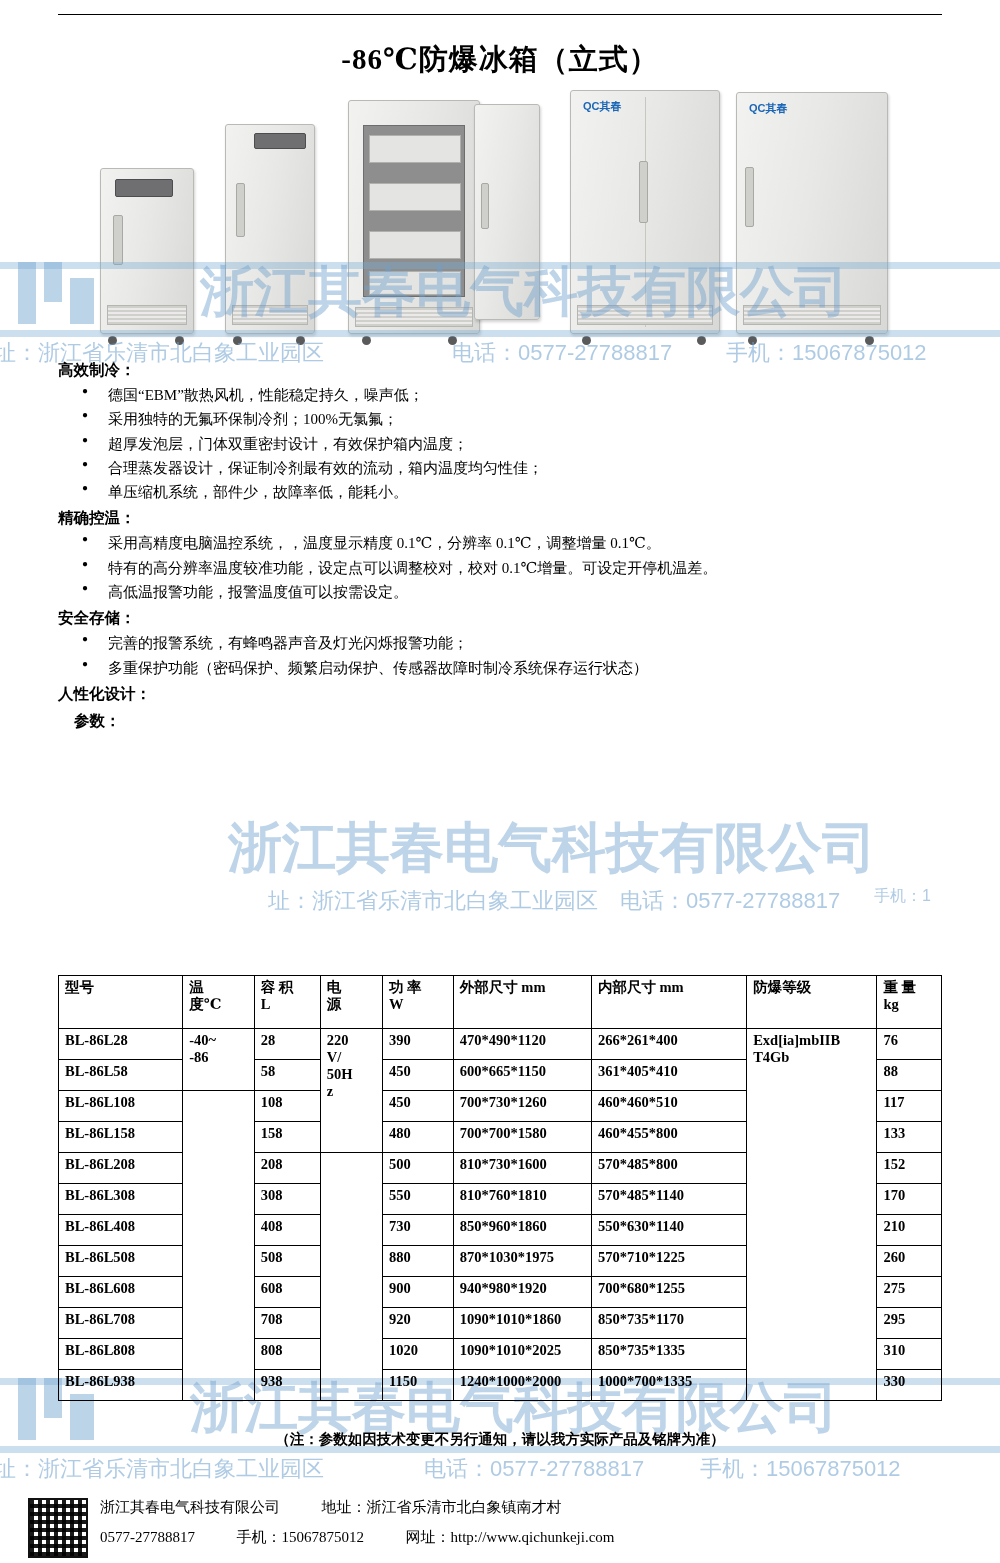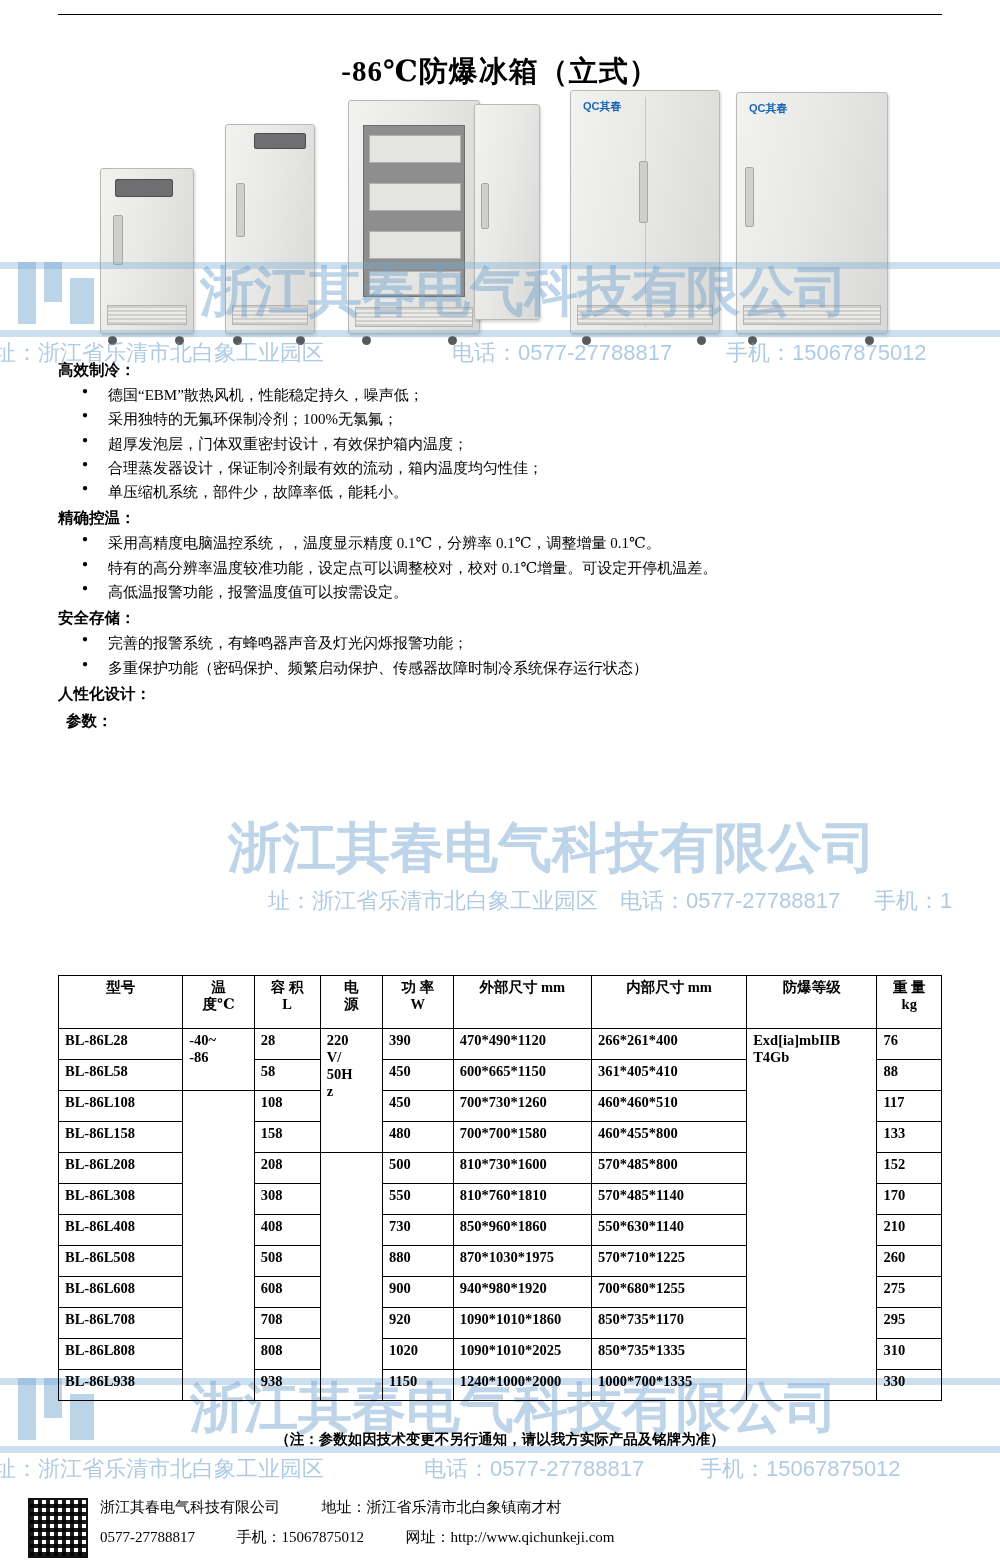"-86℃防爆冰箱（立式）" .title { top: 52px -> 40px }
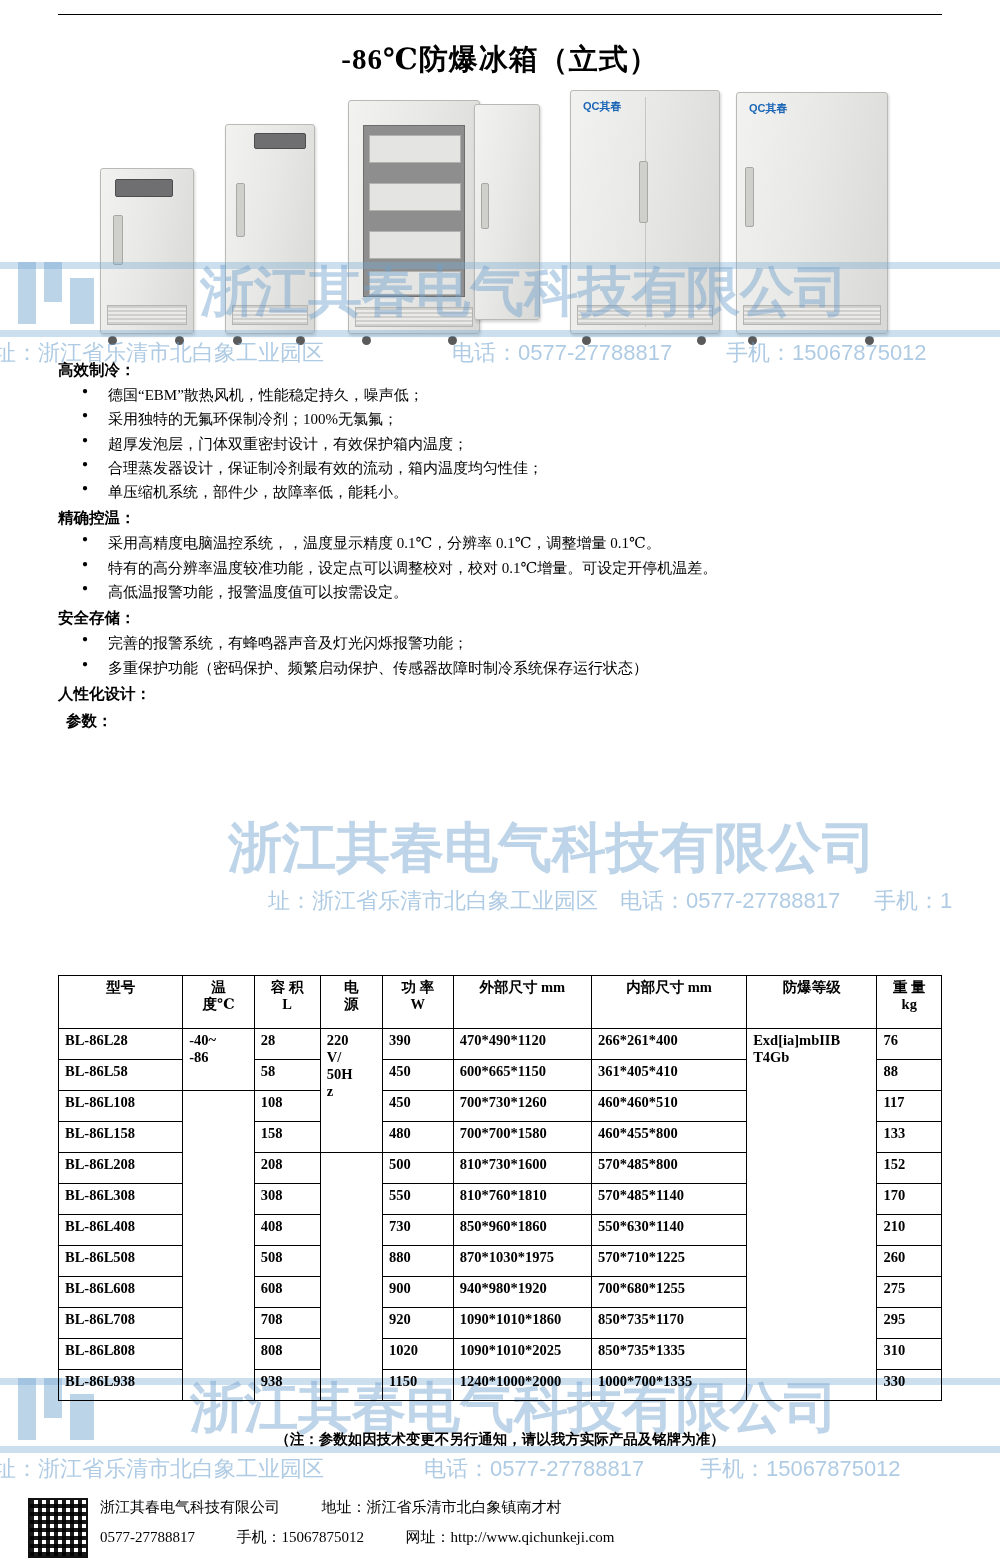"参数：" .params-head { margin: 6px 0 3px 8px -> 6px 0 3px 16px }
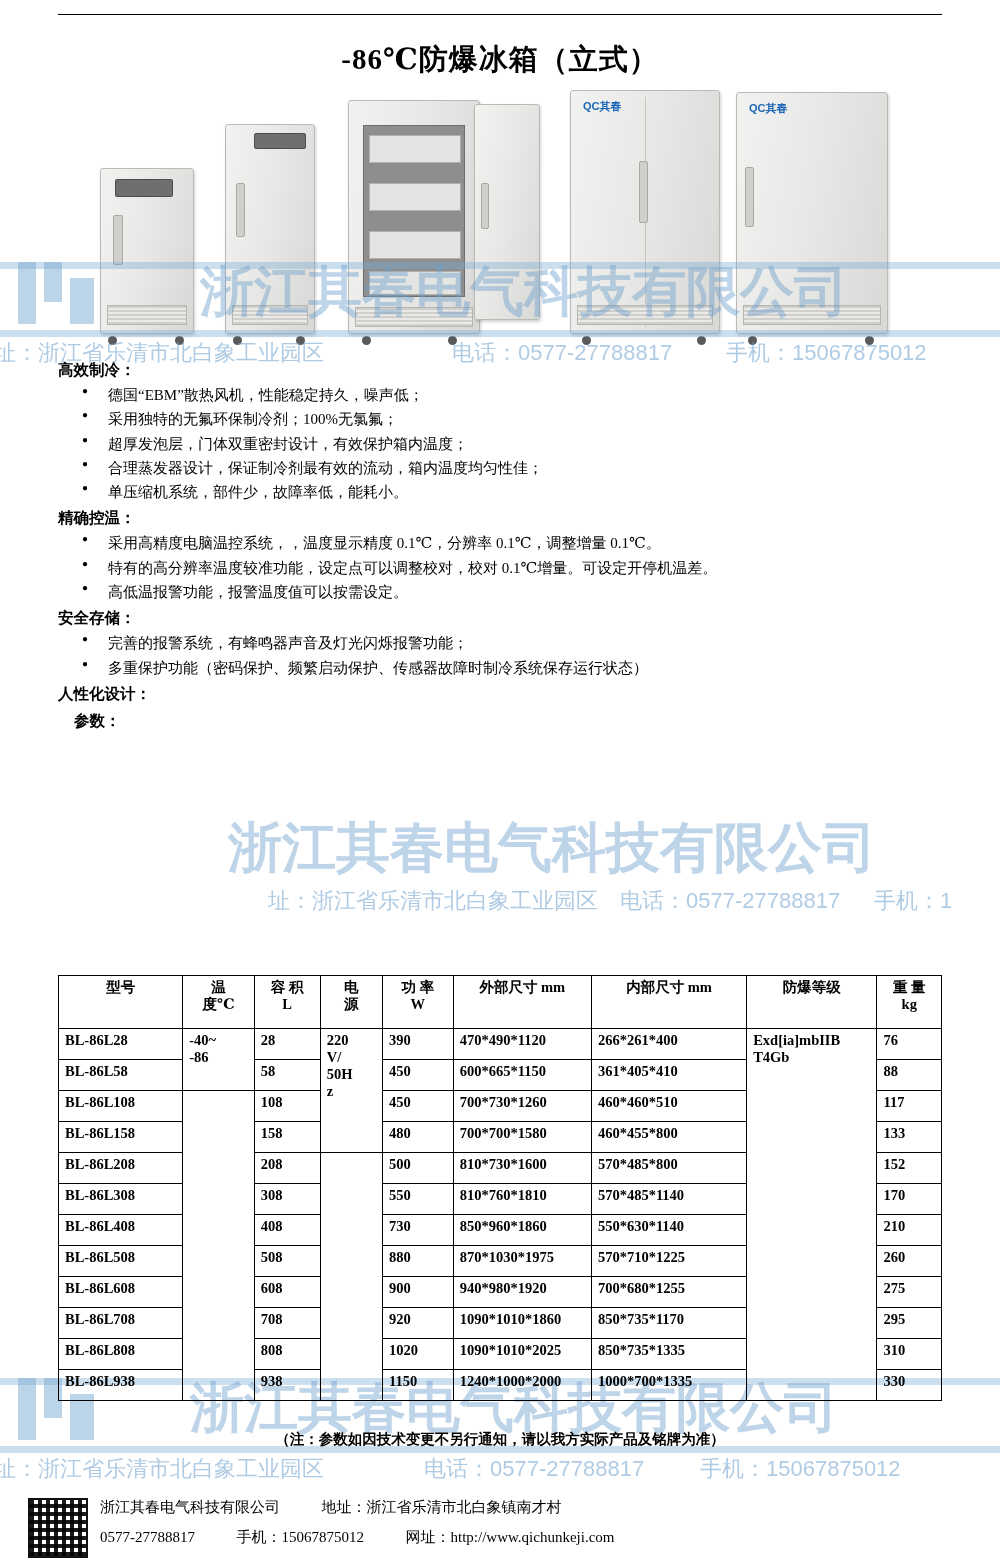"手机：1" div.wm { font-size: 22px -> 16px }
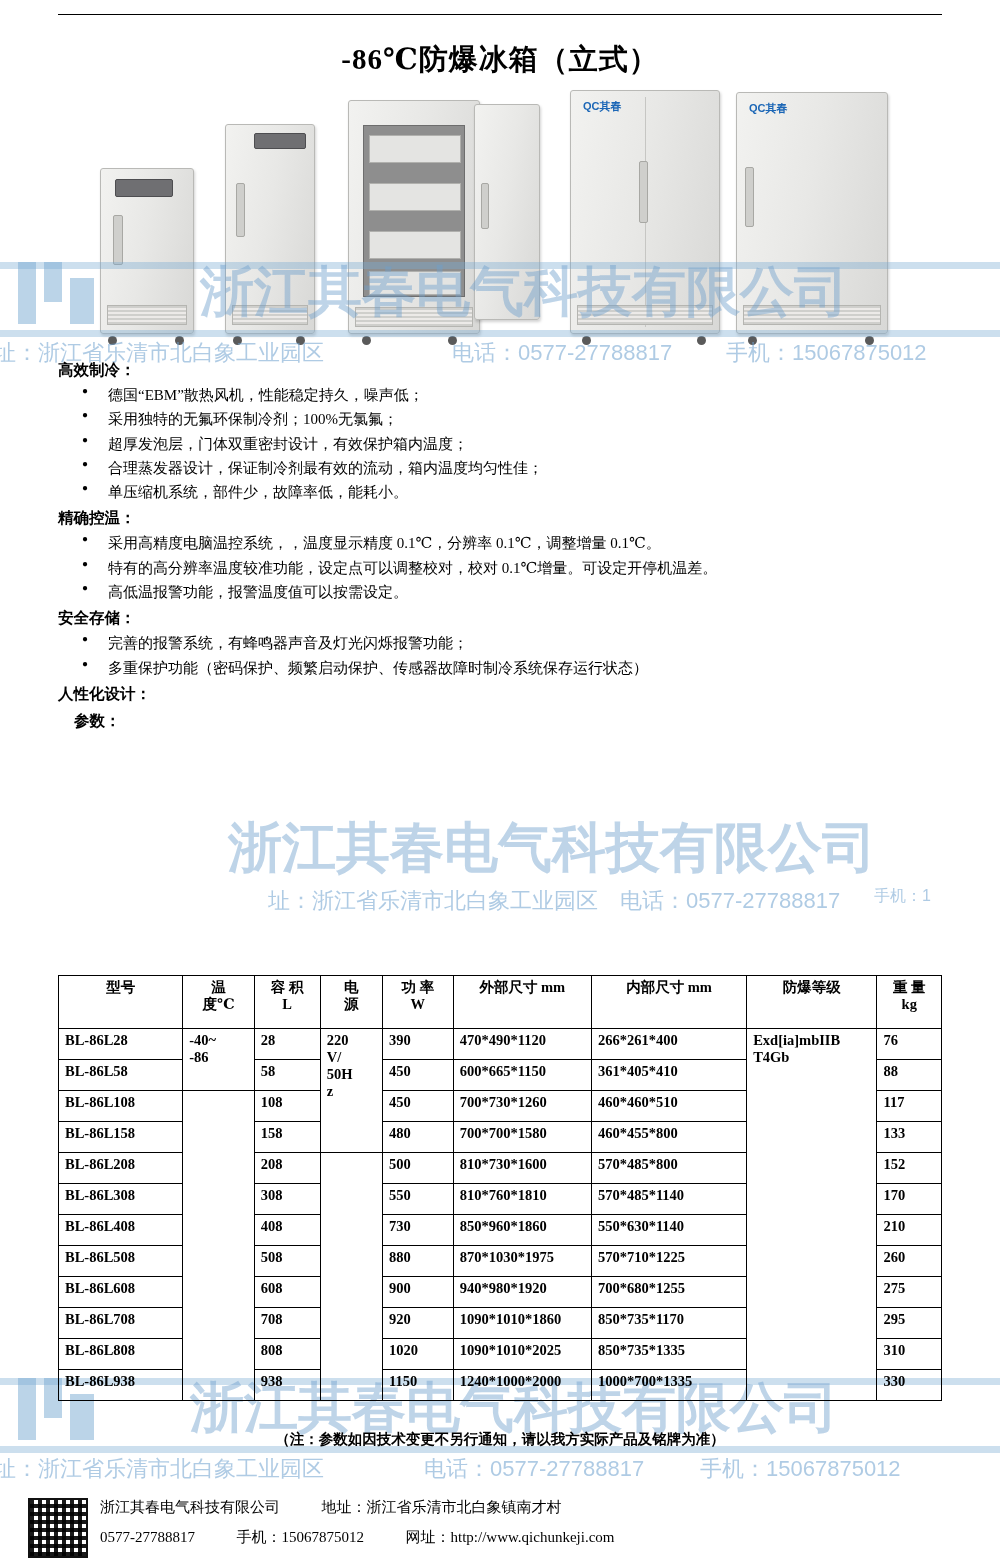"型号" table.spec th { text-align: center -> left }
